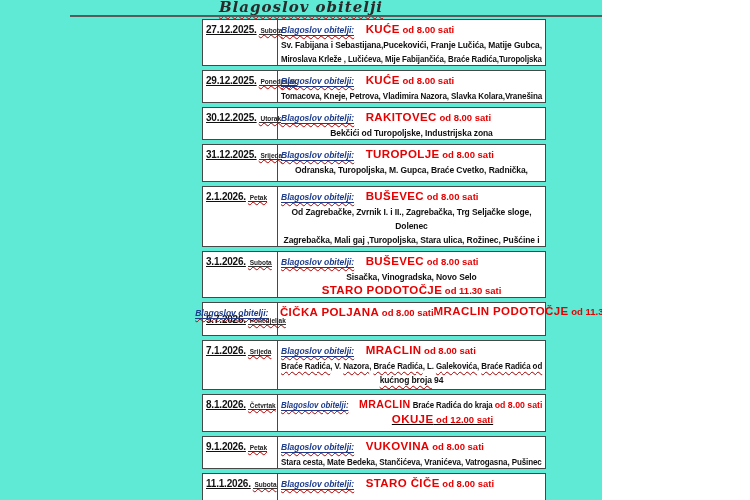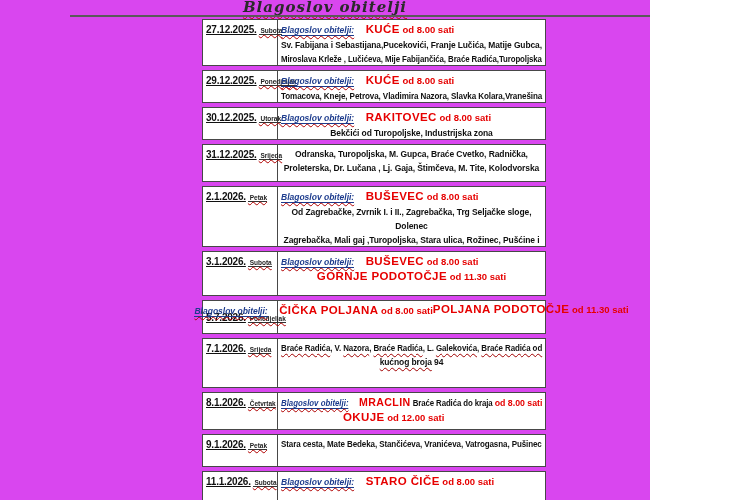"Blagoslov obitelji" .page { background: #d946ef -> #5eead4; width: 650px -> 602px }
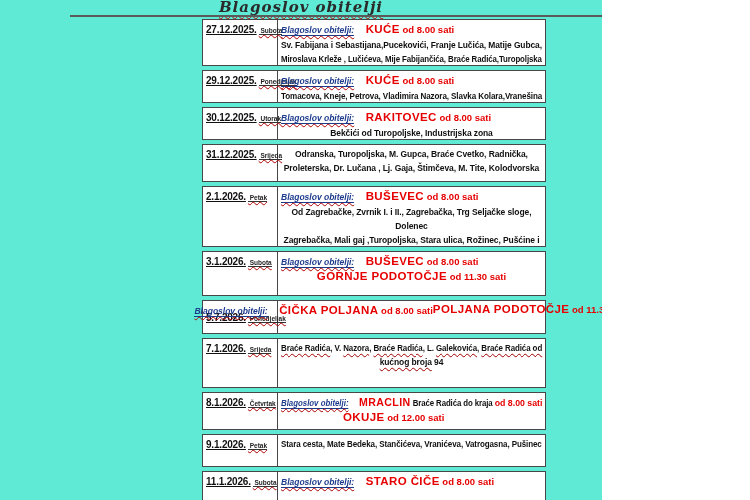"Blagoslov obitelji: TUROPOLJE od 8.00" div.content-line { html: none -> <div> <span>Blagoslov obitelji:</span> <span>TUROPOLJE</span><span> od 8.00 sati</span></div> }
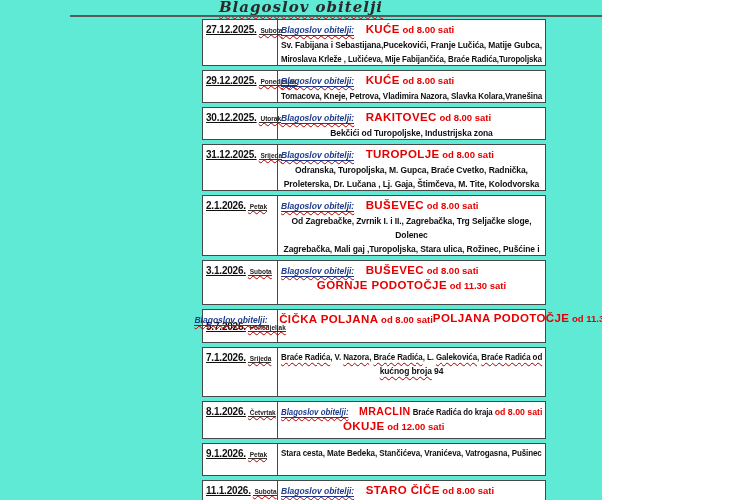"Proleterska, Dr. Lučana , Lj." div.content-line { html: <div><span>Proleterska, Dr. Lučana , Lj. Gaja, Štimčeva, M. Tite, Kolodvorska</span></div> -> none }
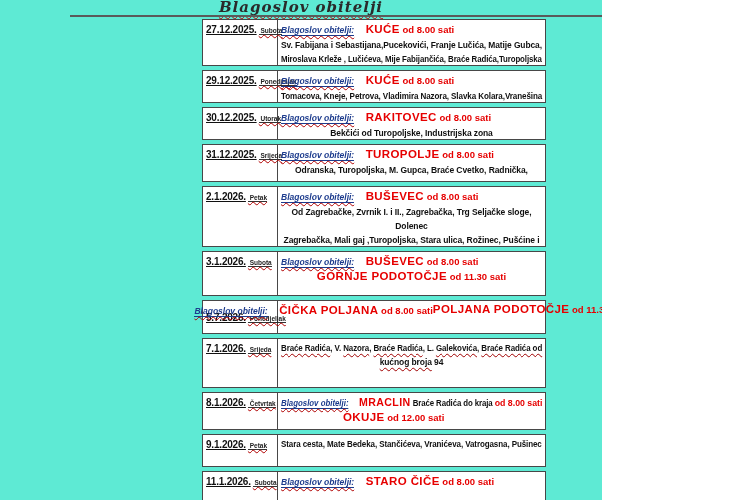"Sisačka, Vinogradska, Novo Selo" div.content-line { html: none -> <div><span>Sisačka, Vinogradska, Novo Selo</span></div> }
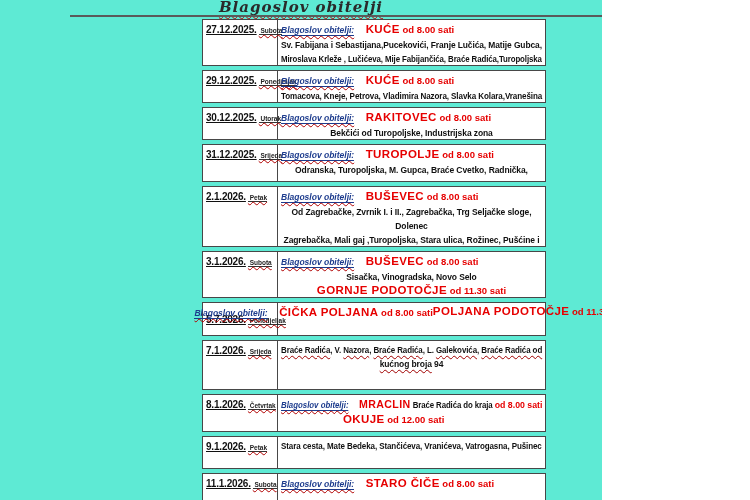"GORNJE PODOTOČJE" span.seg-loc { text: GORNJE -> STARO }
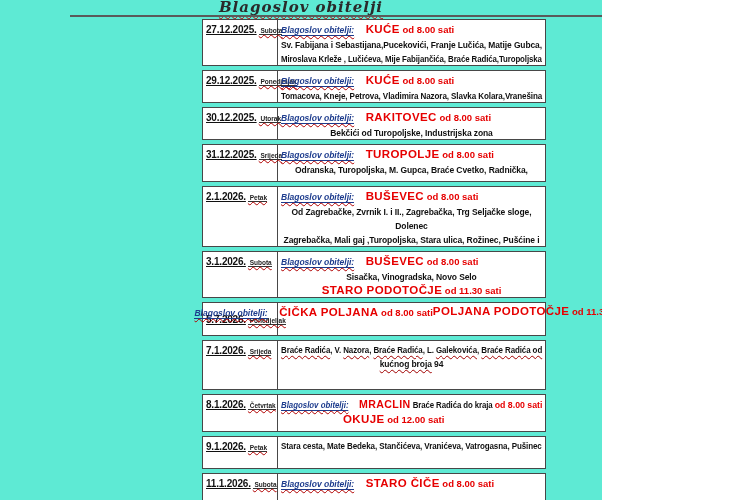"POLJANA PODOTOČJE" span.seg-loc { text: POLJANA -> MRACLIN }
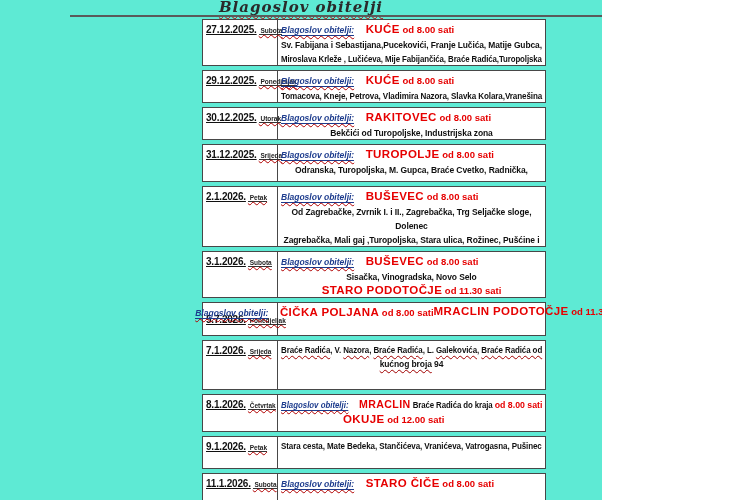"Blagoslov obitelji: MRACLIN od 8.00" div.content-line { html: none -> <div> <span>Blagoslov obitelji:</span> <span>MRACLIN</span><span> od 8.00 sati</span></div> }
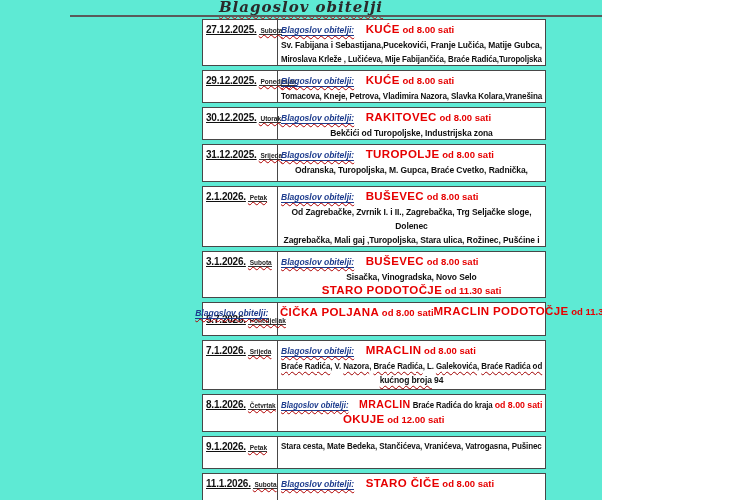"OKUJE od 12.00 sati" .align-indent { text-align: left -> center; text-decoration: none -> underline }
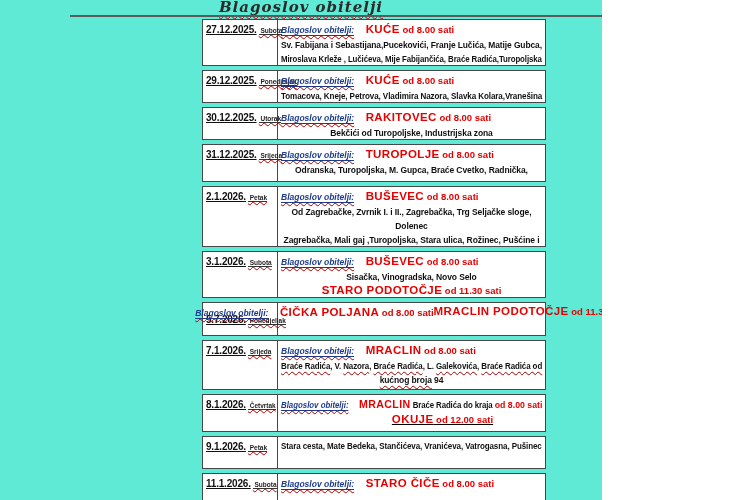"Blagoslov obitelji: VUKOVINA od 8.00" div.content-line { html: none -> <div> <span>Blagoslov obitelji:</span> <span>VUKOVINA</span><span> od 8.00 sati</span></div> }
